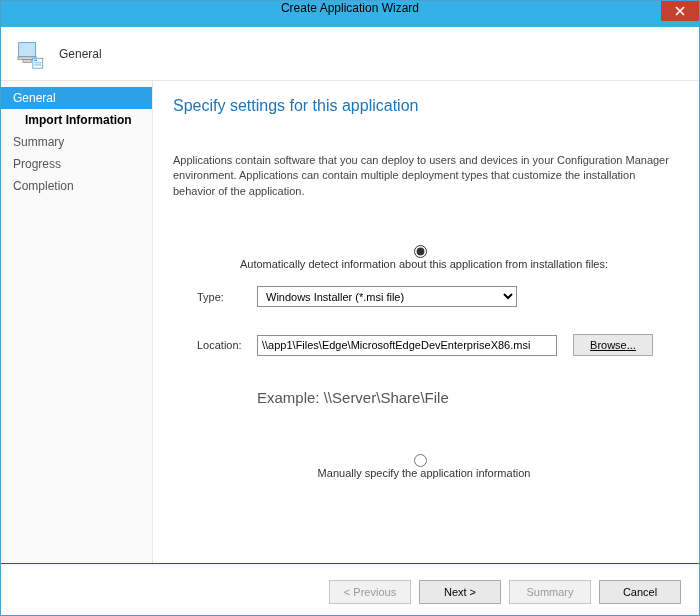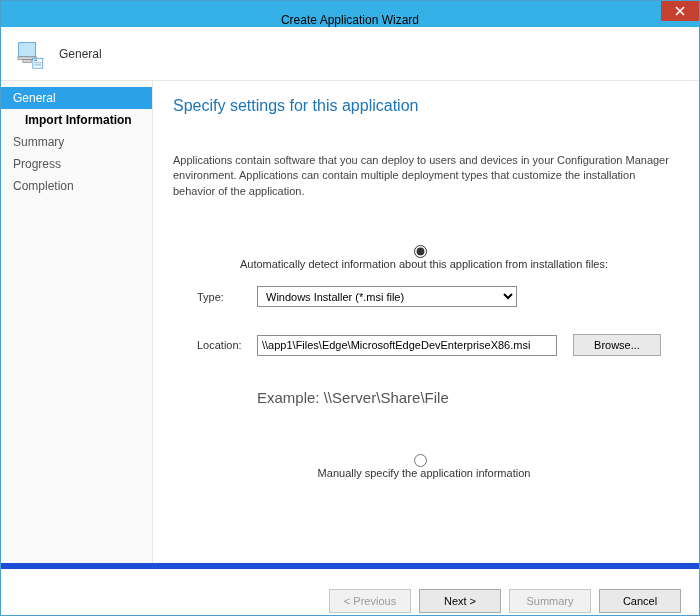"Create Application Wizard" .titlebar { align-items: flex-end -> flex-start }
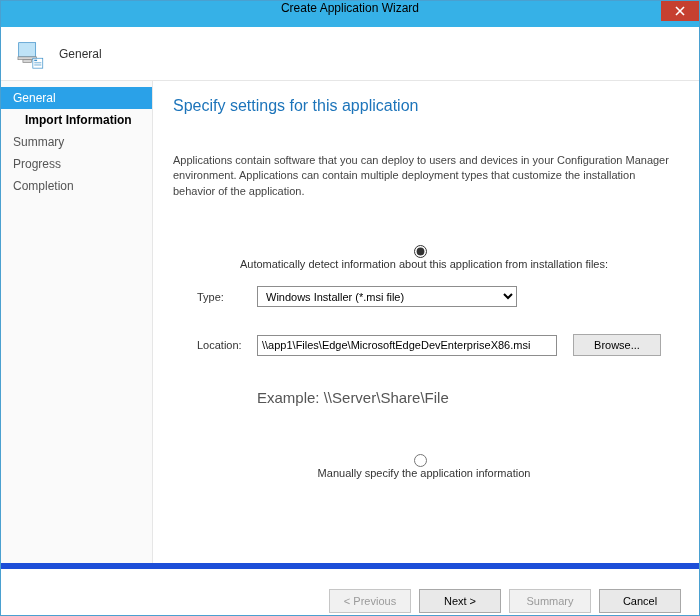"Browse..." .browse-btn { text-decoration: none -> underline; width: 88px -> 80px }
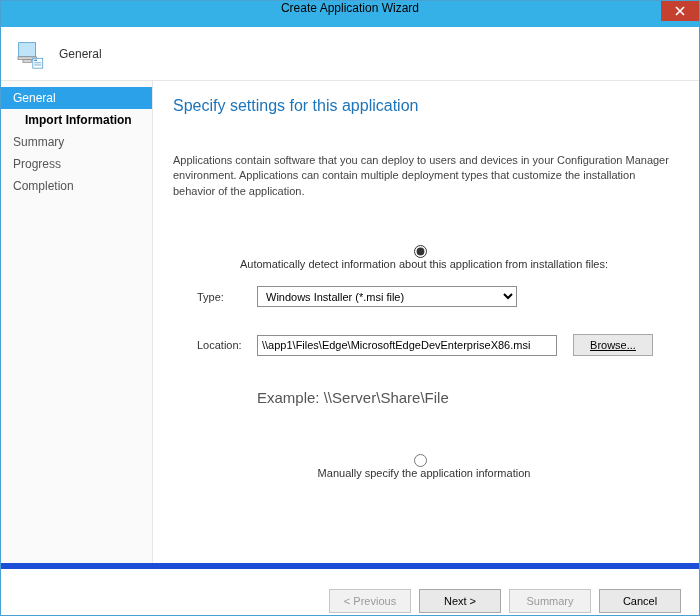"< Previous" .footer { align-items: flex-end -> flex-start; border-top: 6px solid #1d4ed8 -> 1px solid #1d4ed8; padding: 2px 18px -> 16px 18px }
